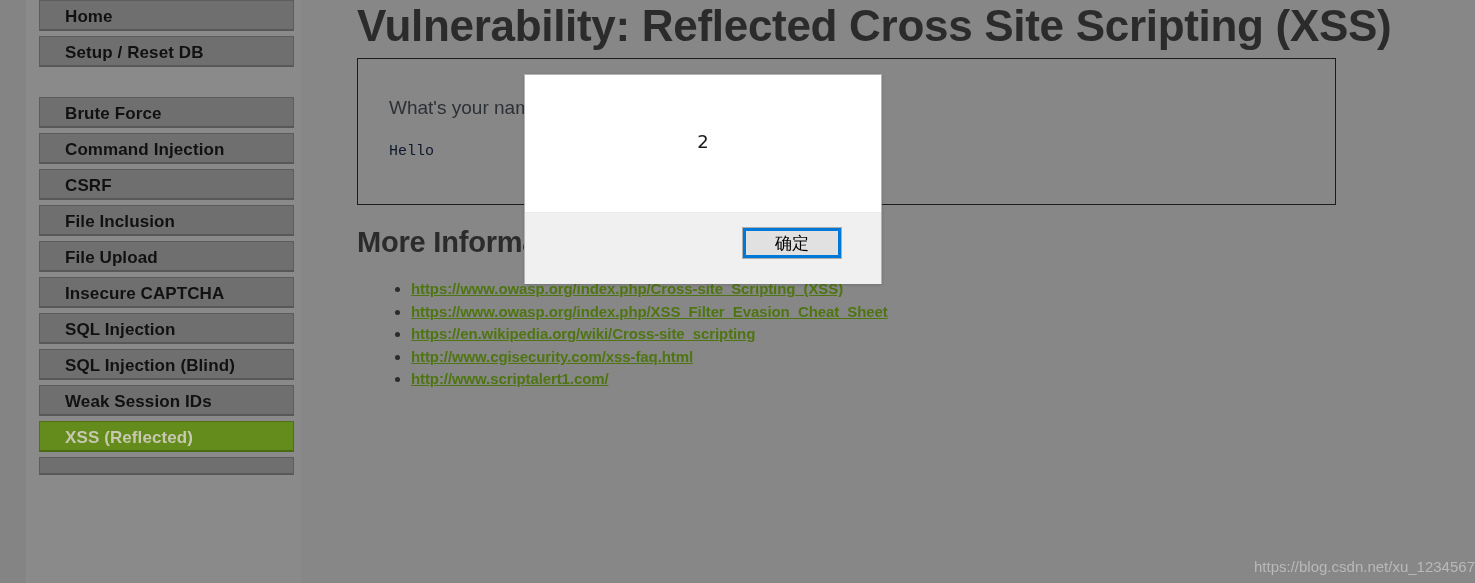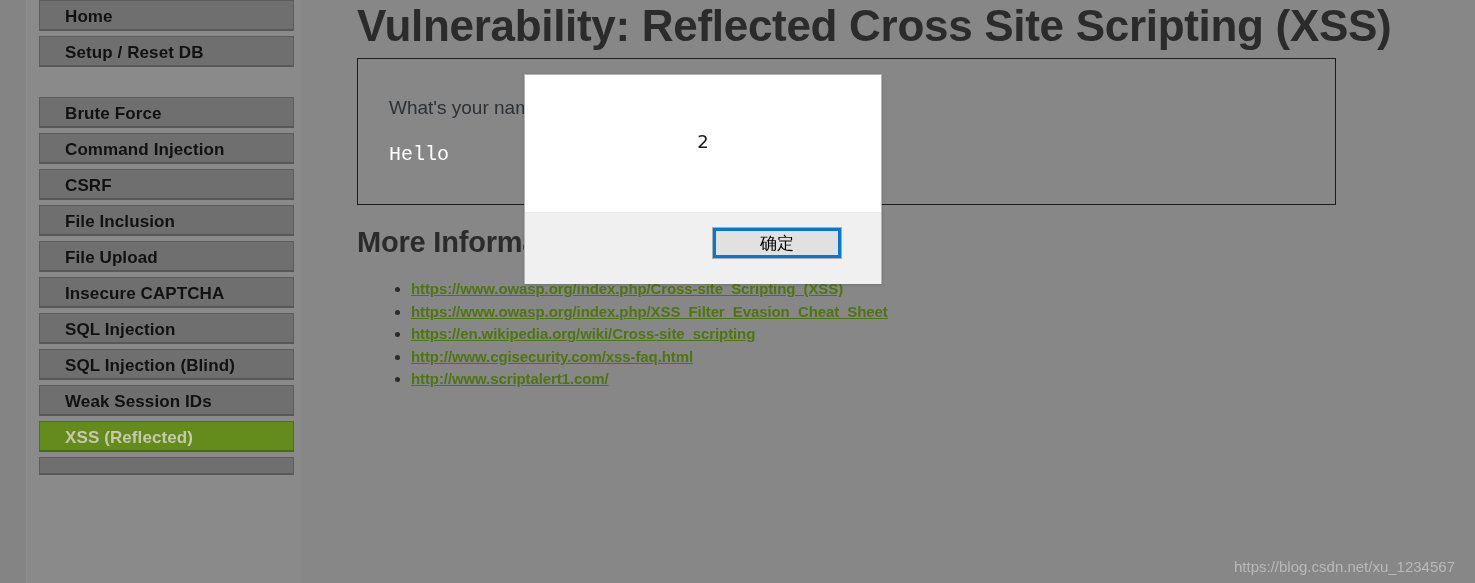"Hello" .reflected-output { color: #ffffff -> #0f172a; font-size: 20px -> 15px }
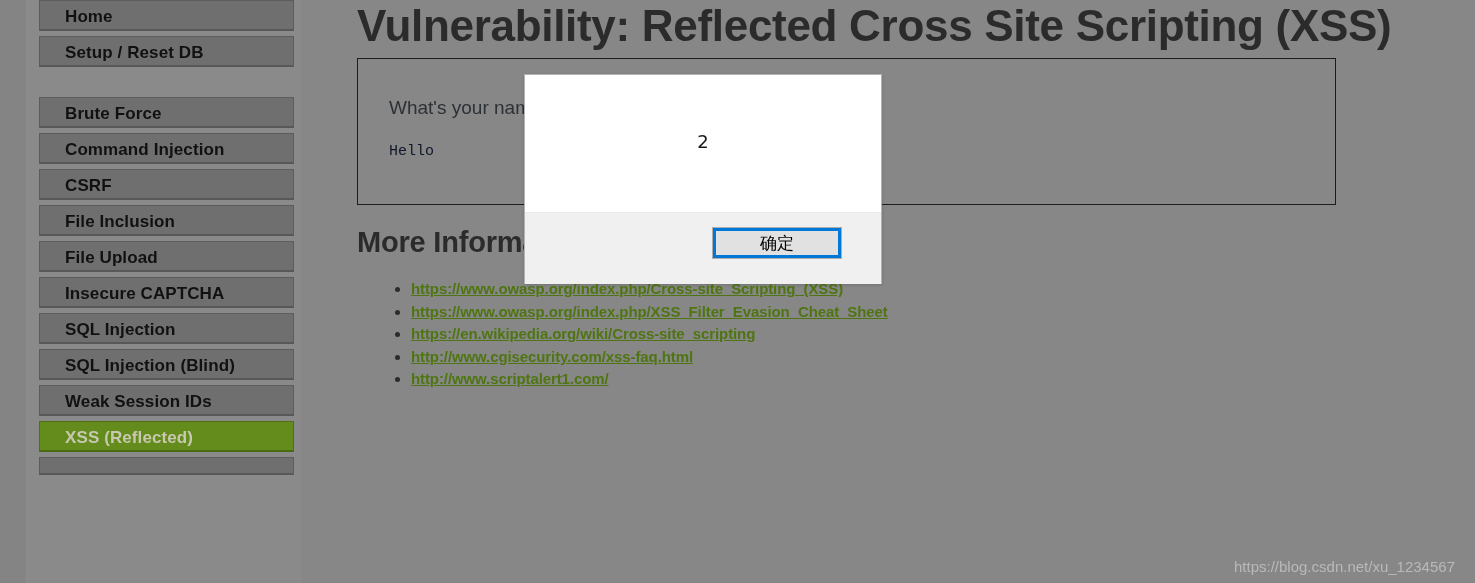"确定" #alert-ok-button { width: 130px -> 100px }
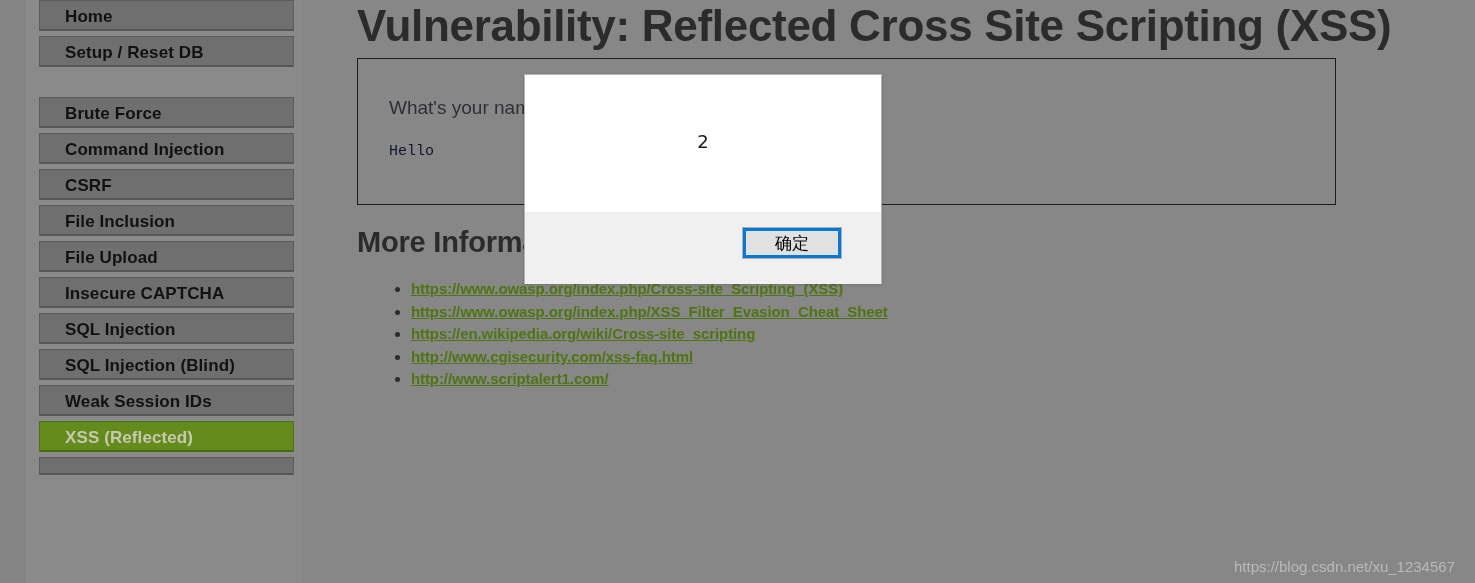"https://blog.csdn.net/xu_1234567" #watermark { right: 20px -> 0 }
